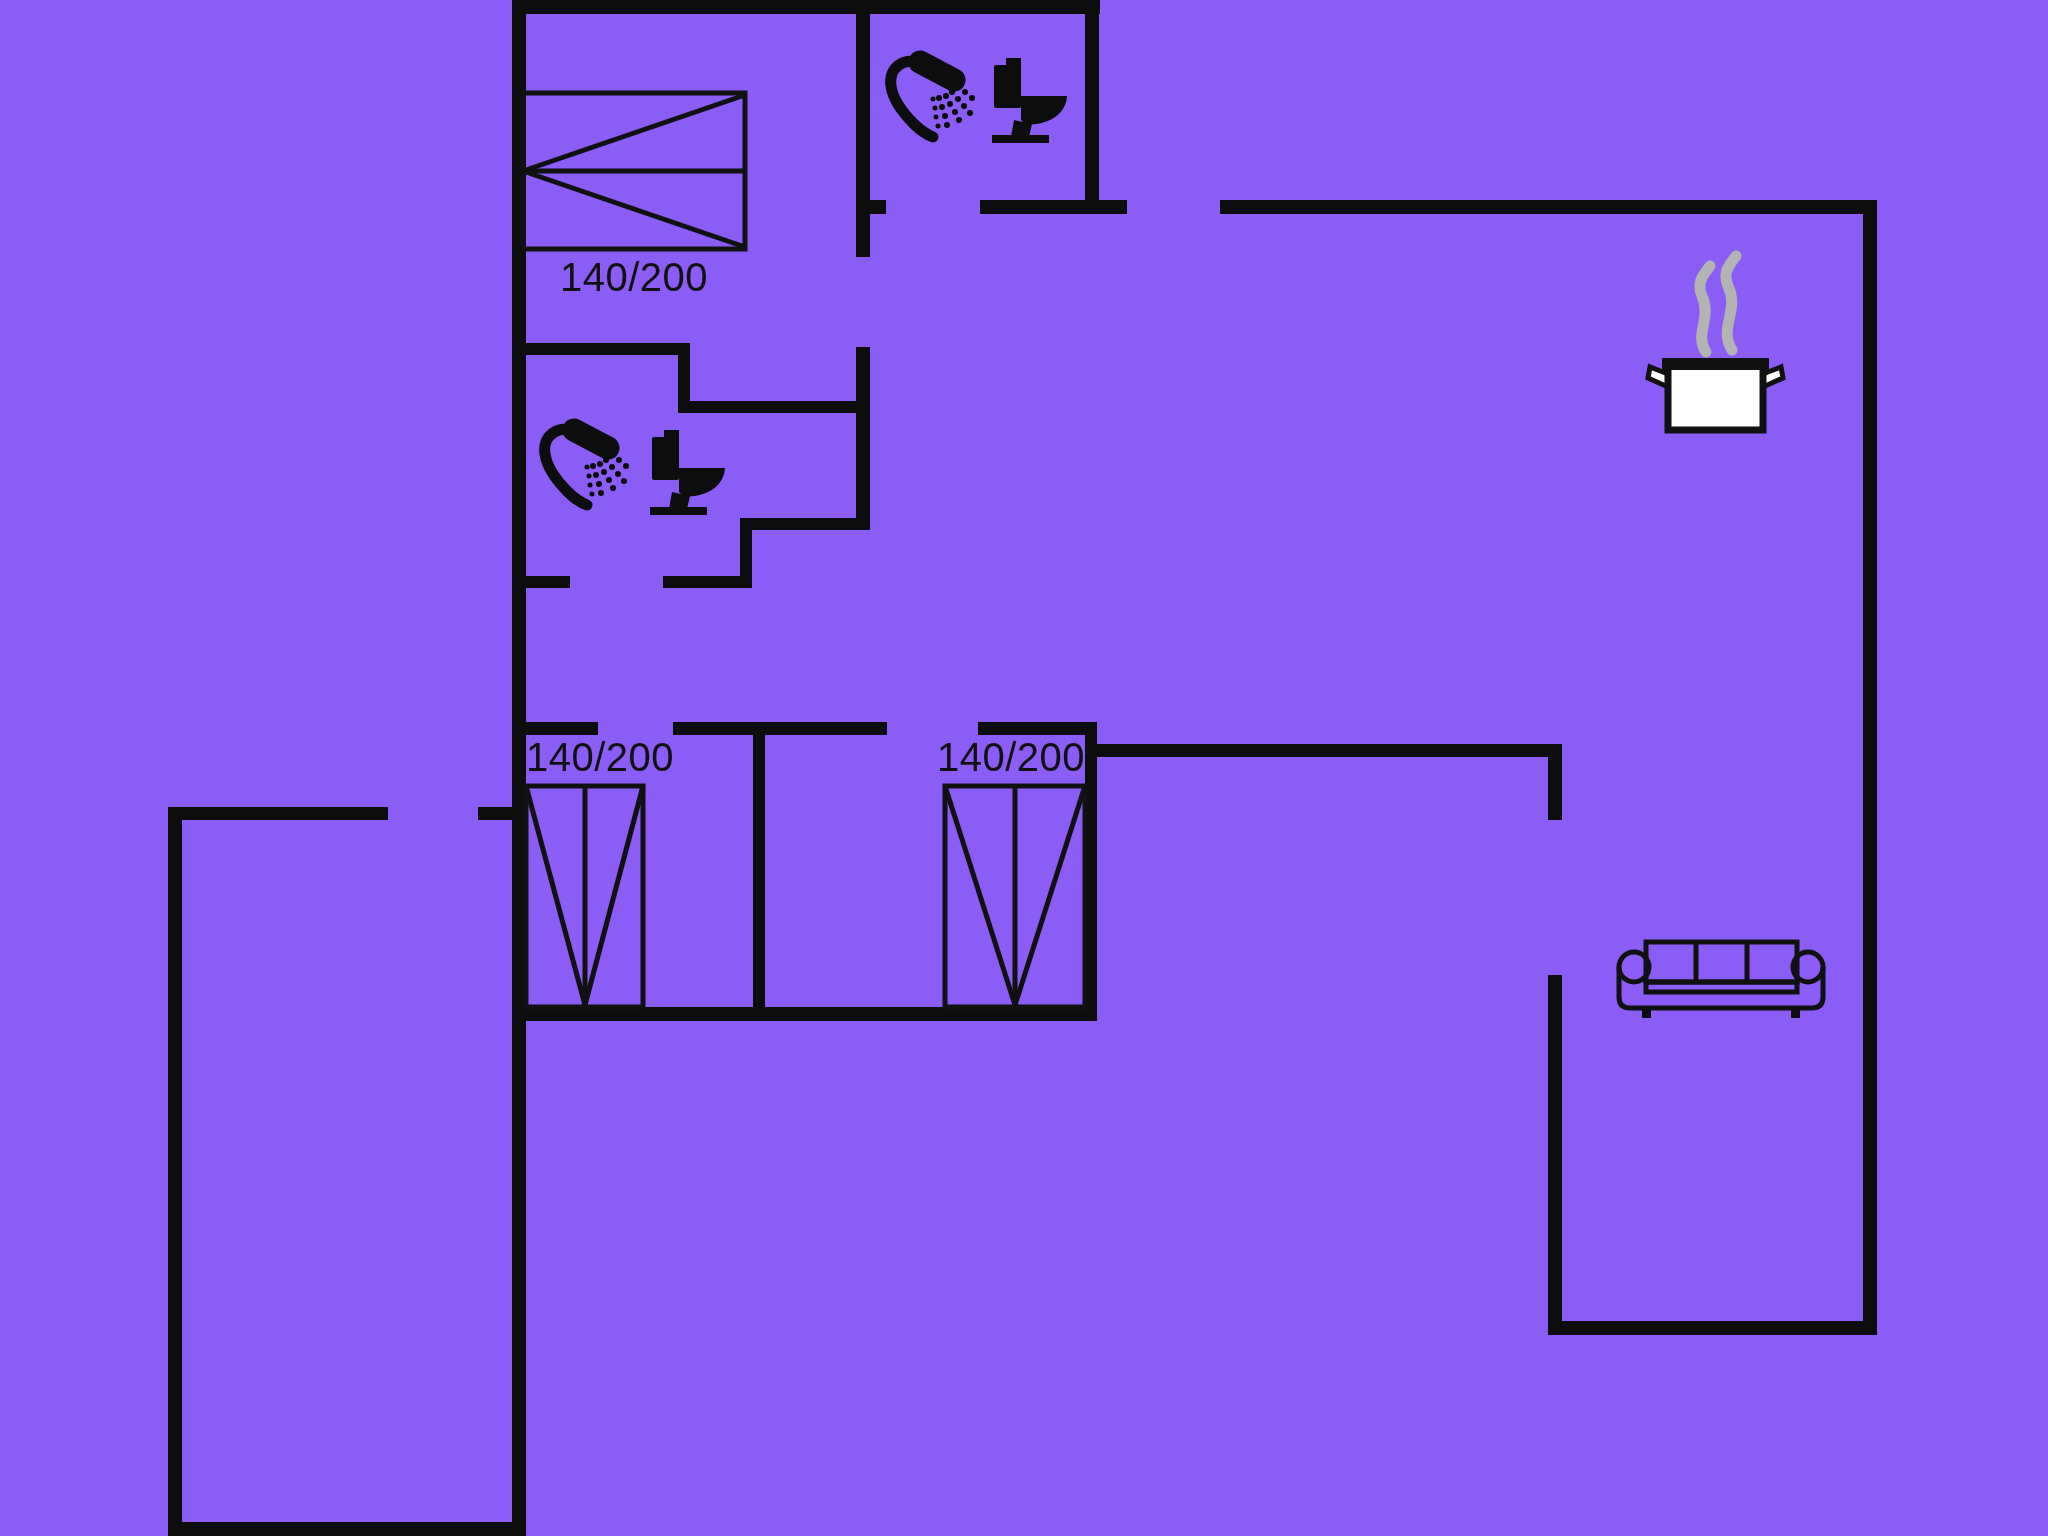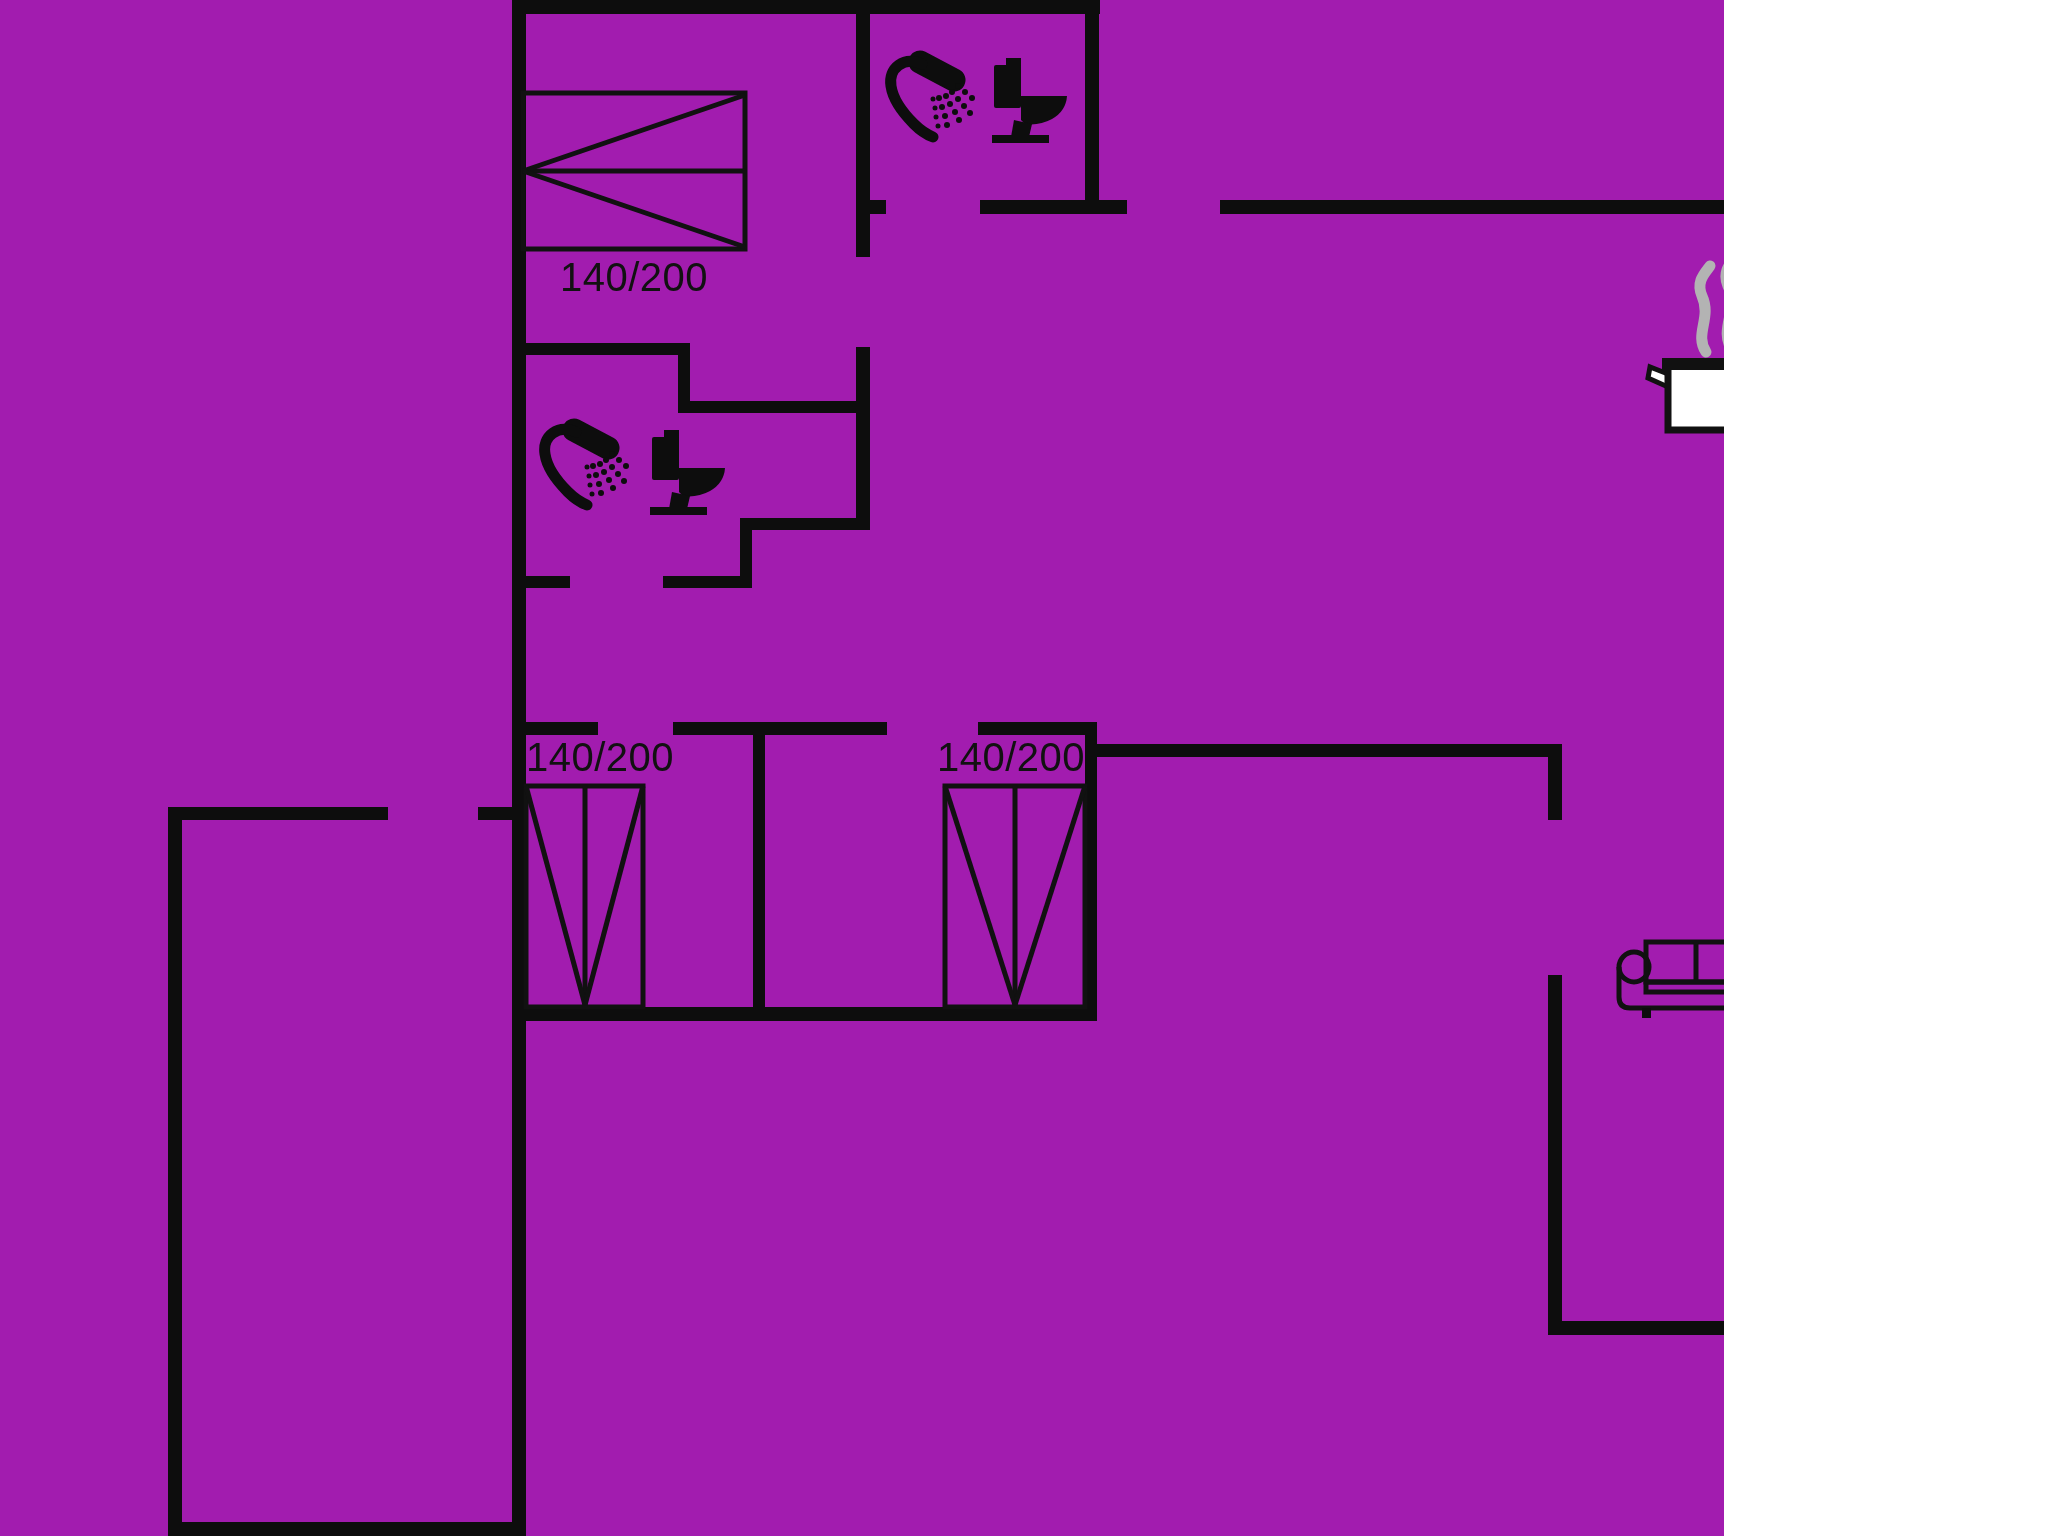"140/200" .page { background: #a21caf -> #8b5cf6; width: 1724px -> 2048px }
